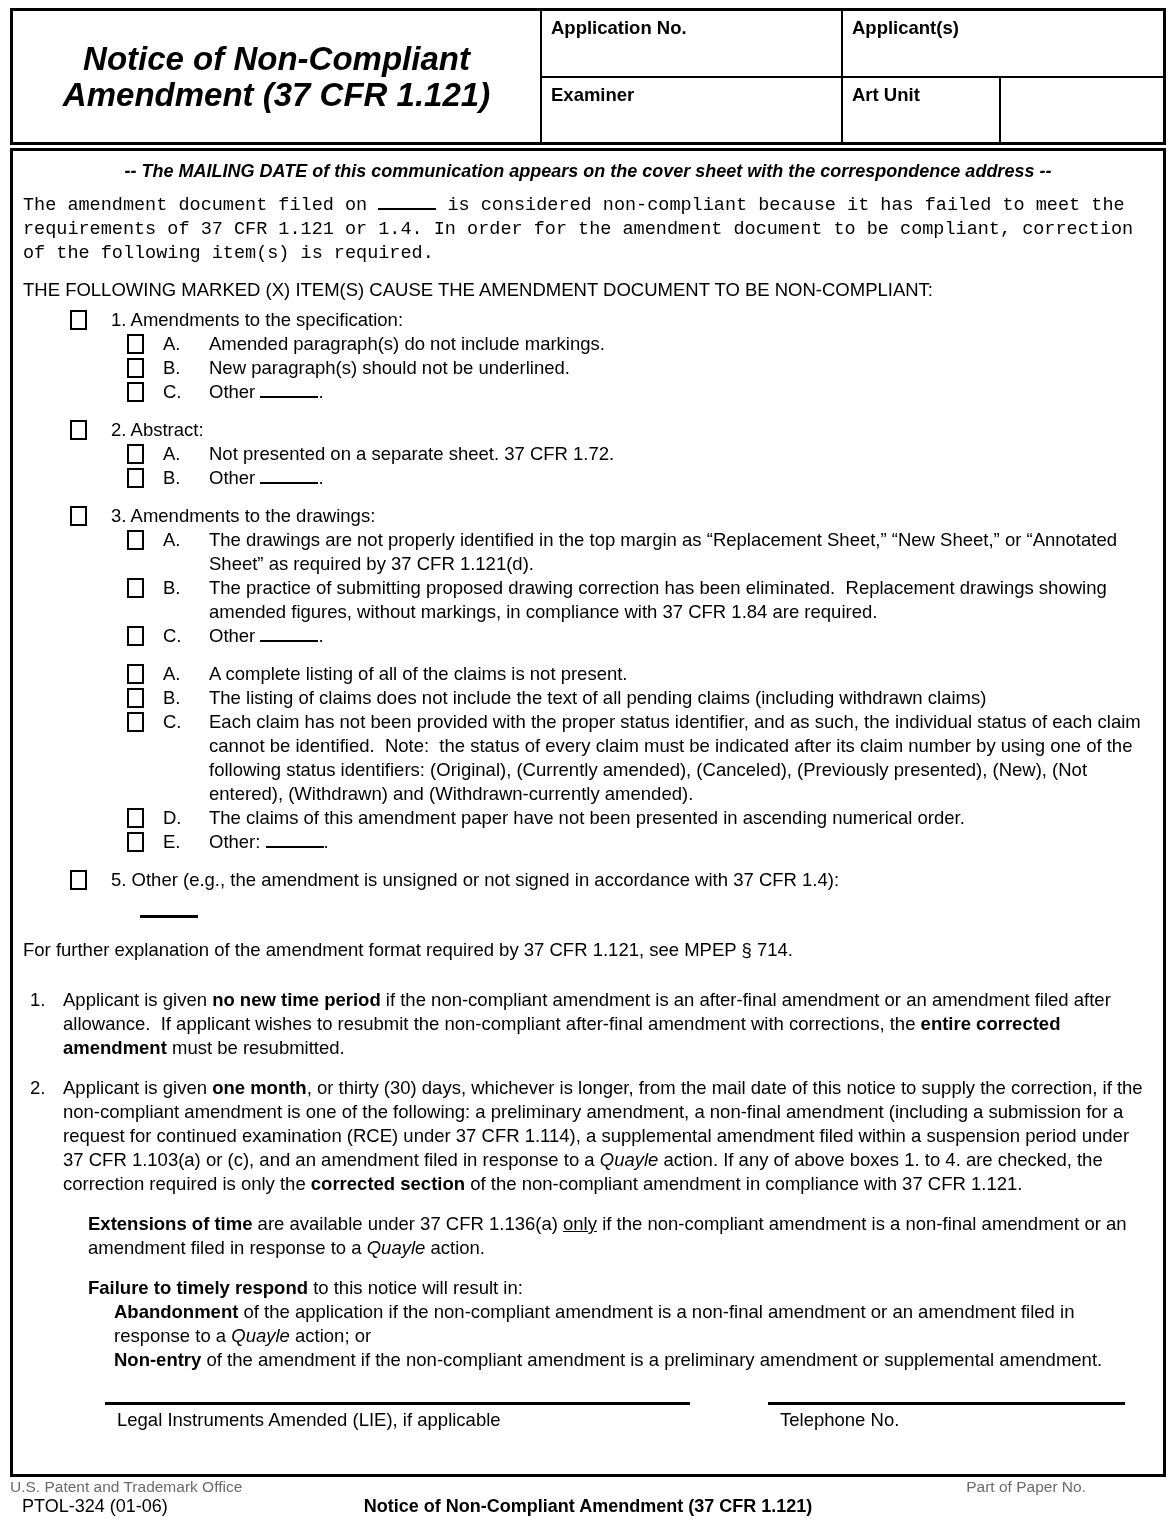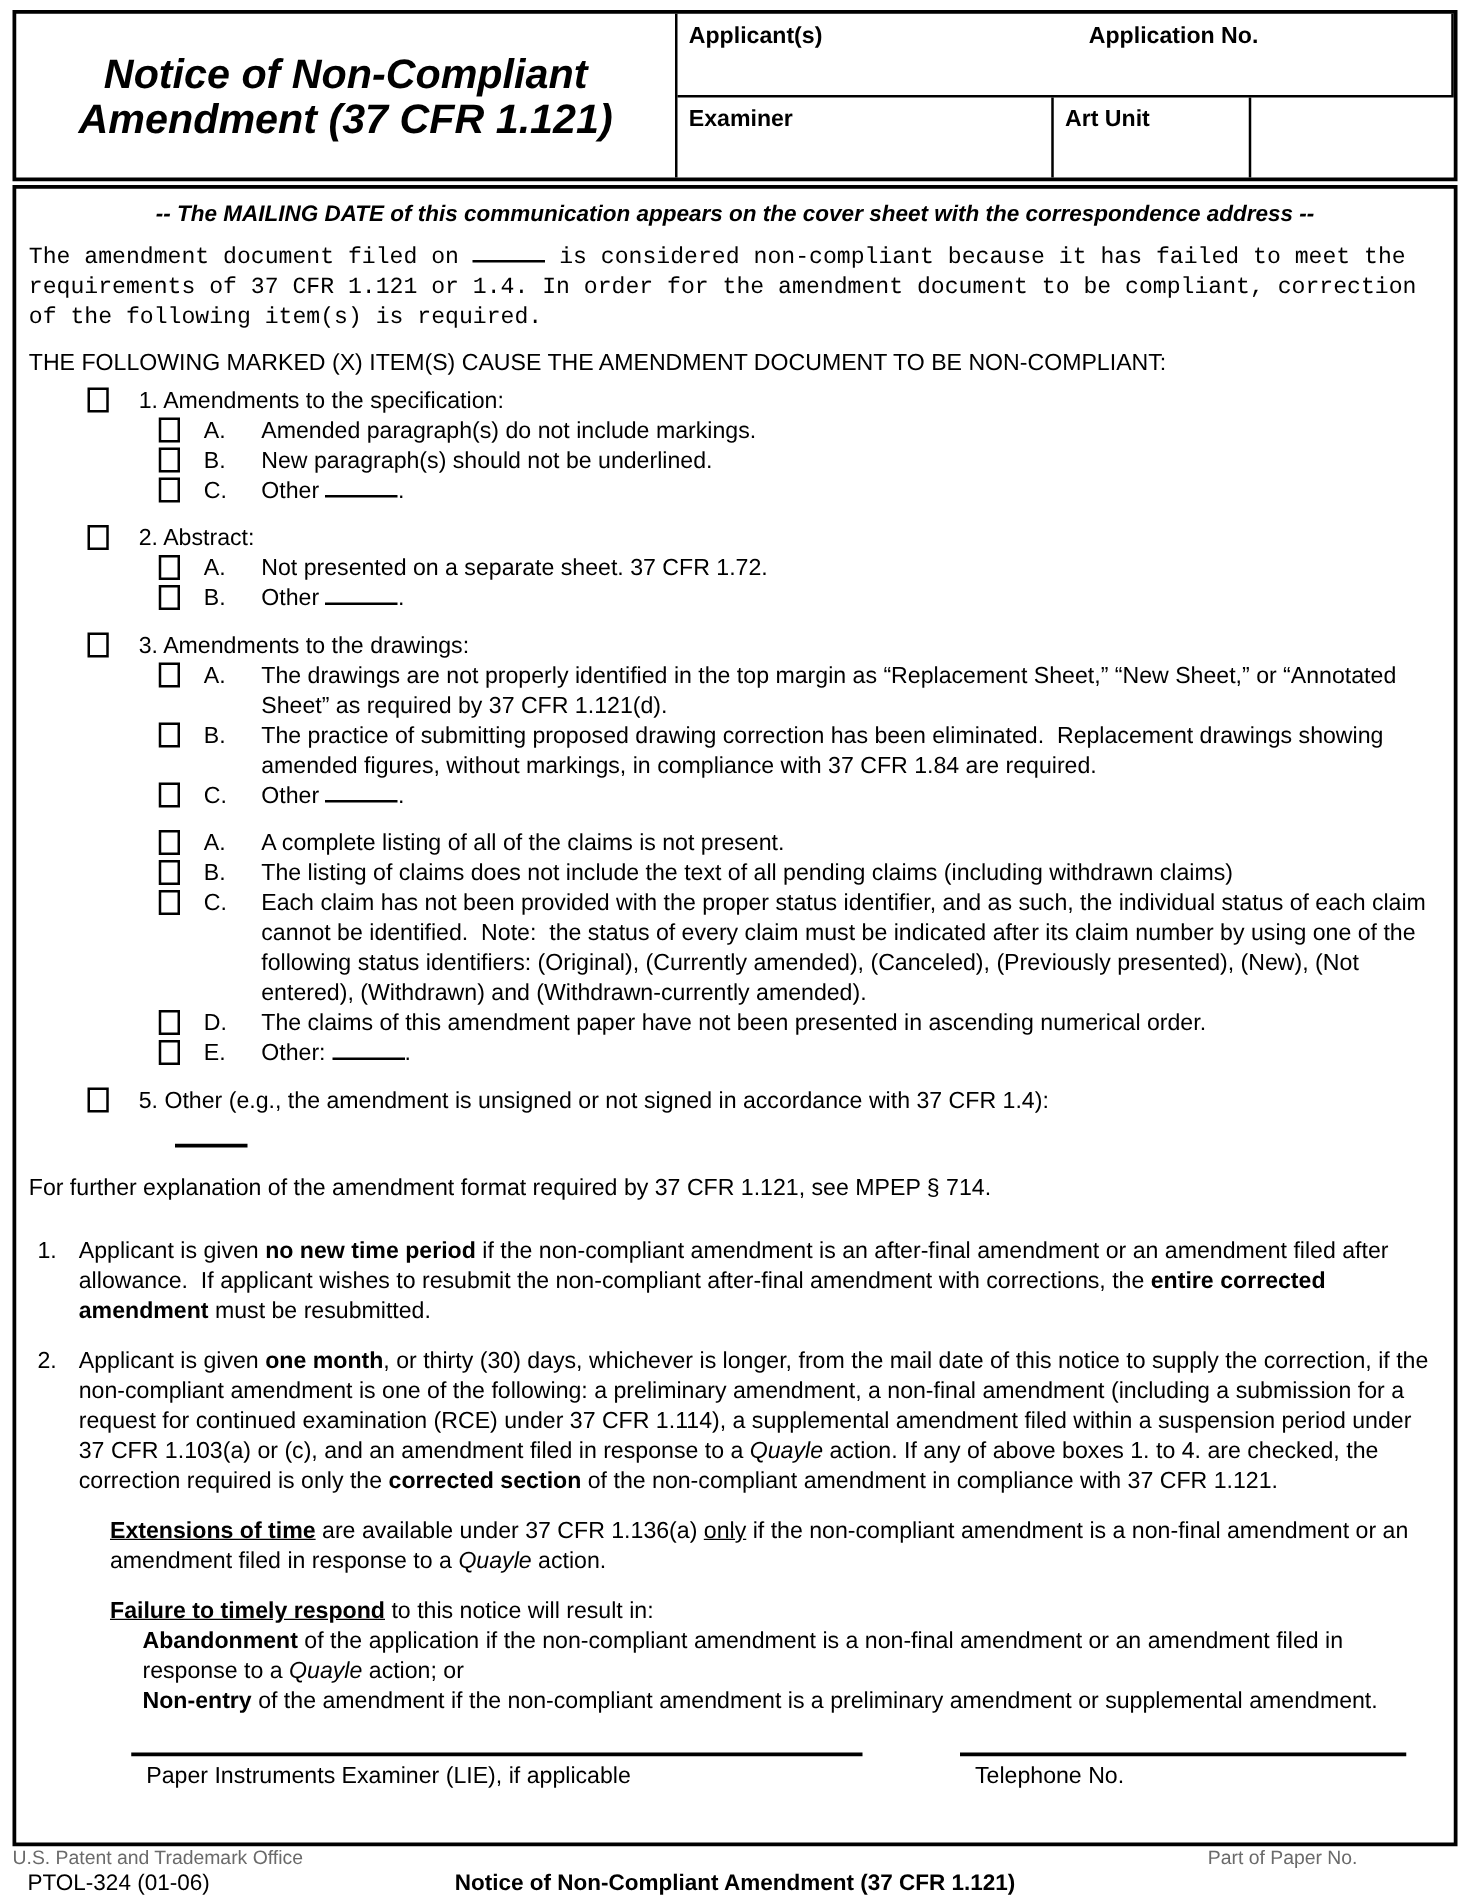"Applicant(s)" div.hdr-cell { order: before "Application No." -> after "Application No." }
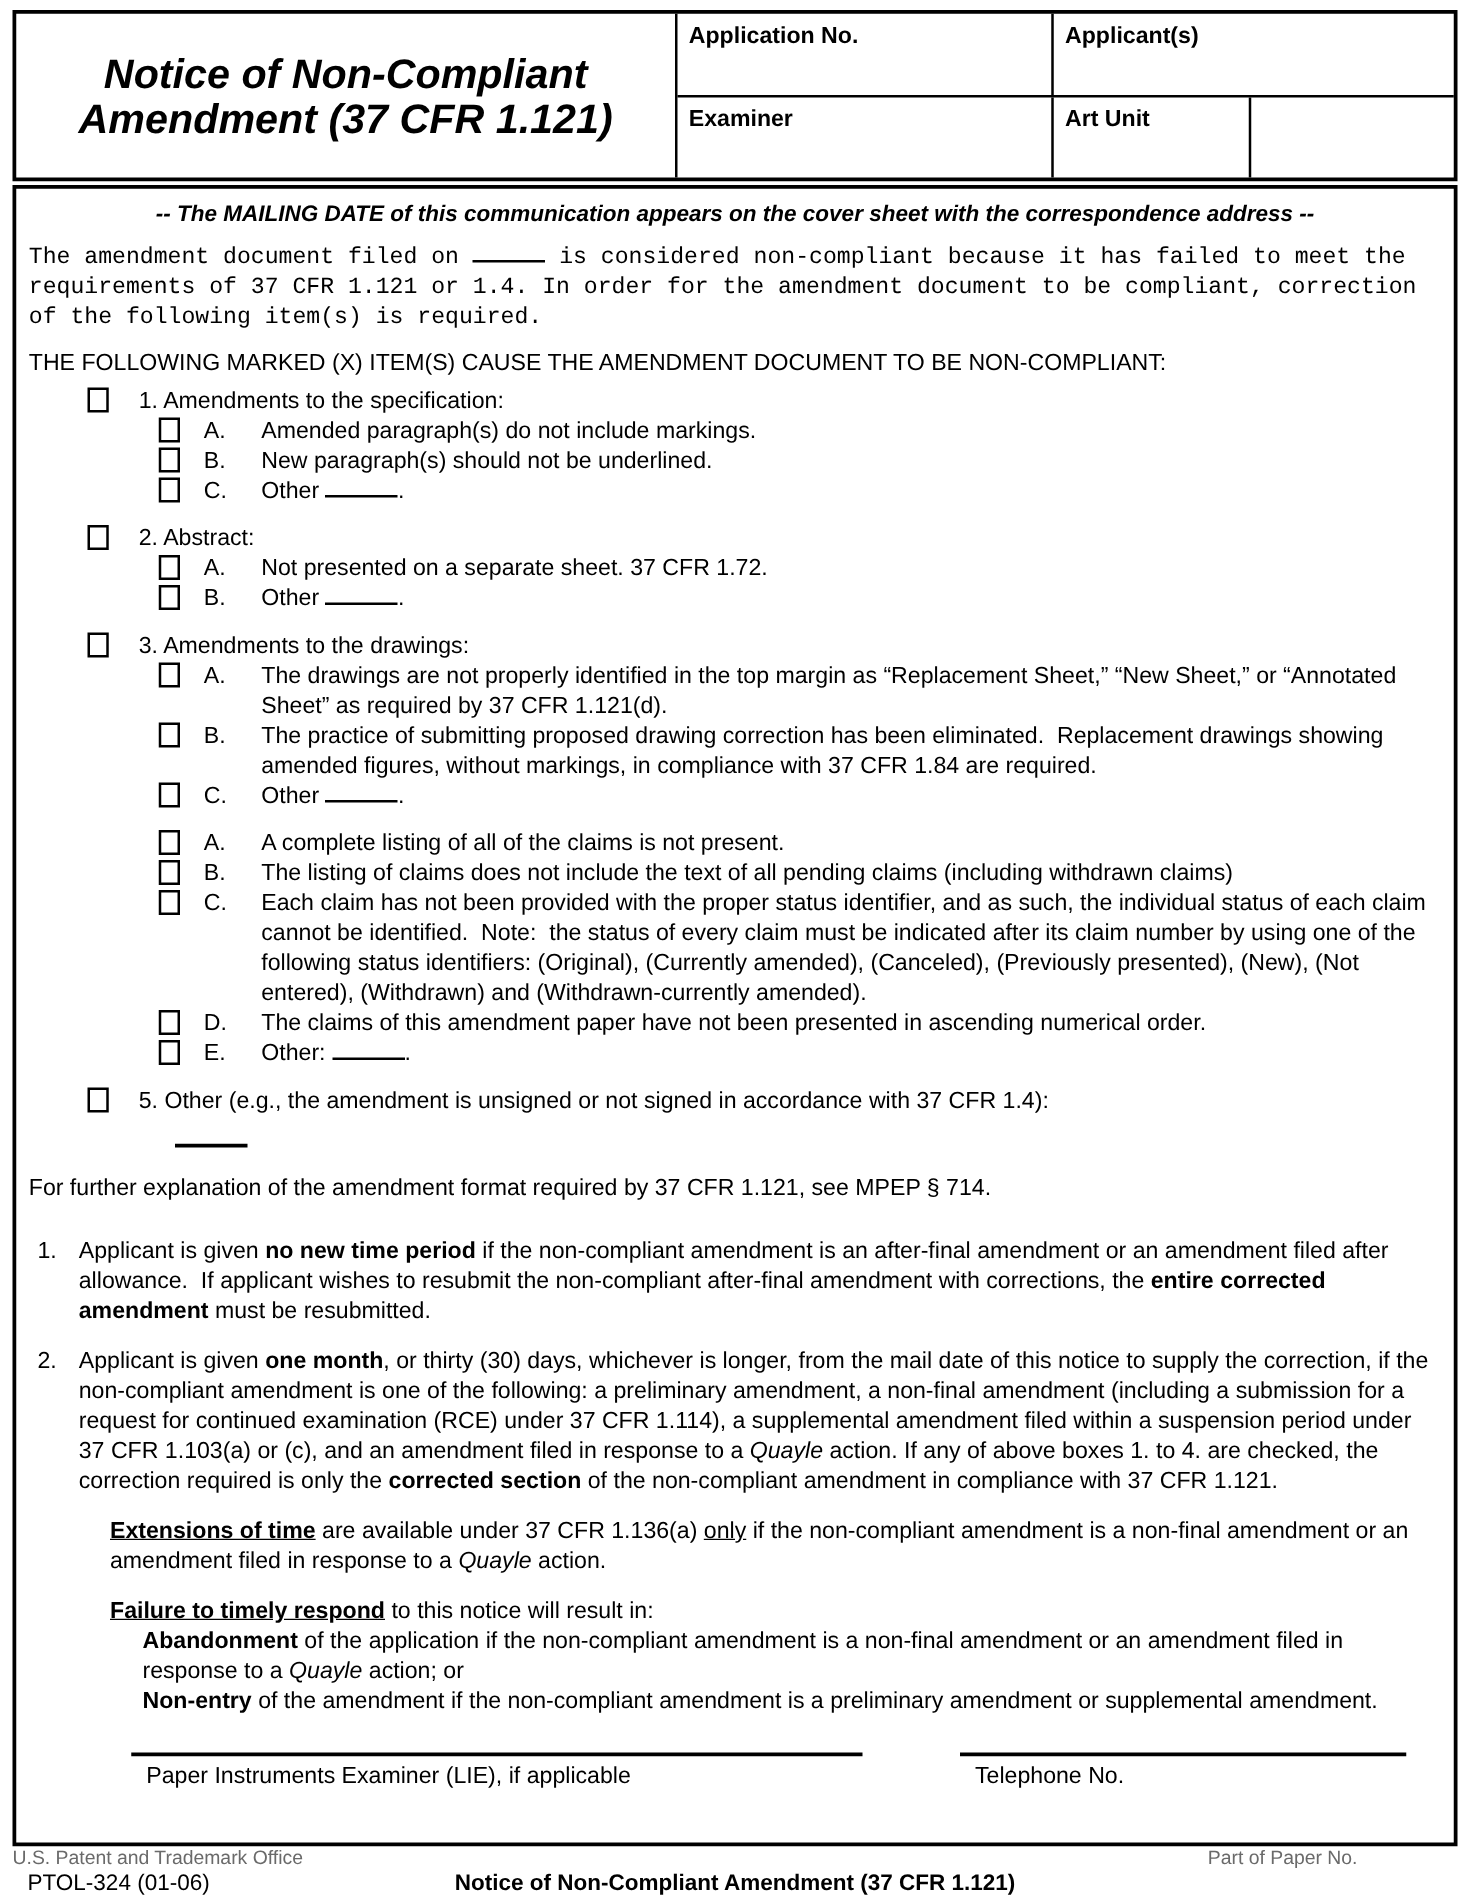"Extensions of time" .bu { text-decoration: underline -> none }
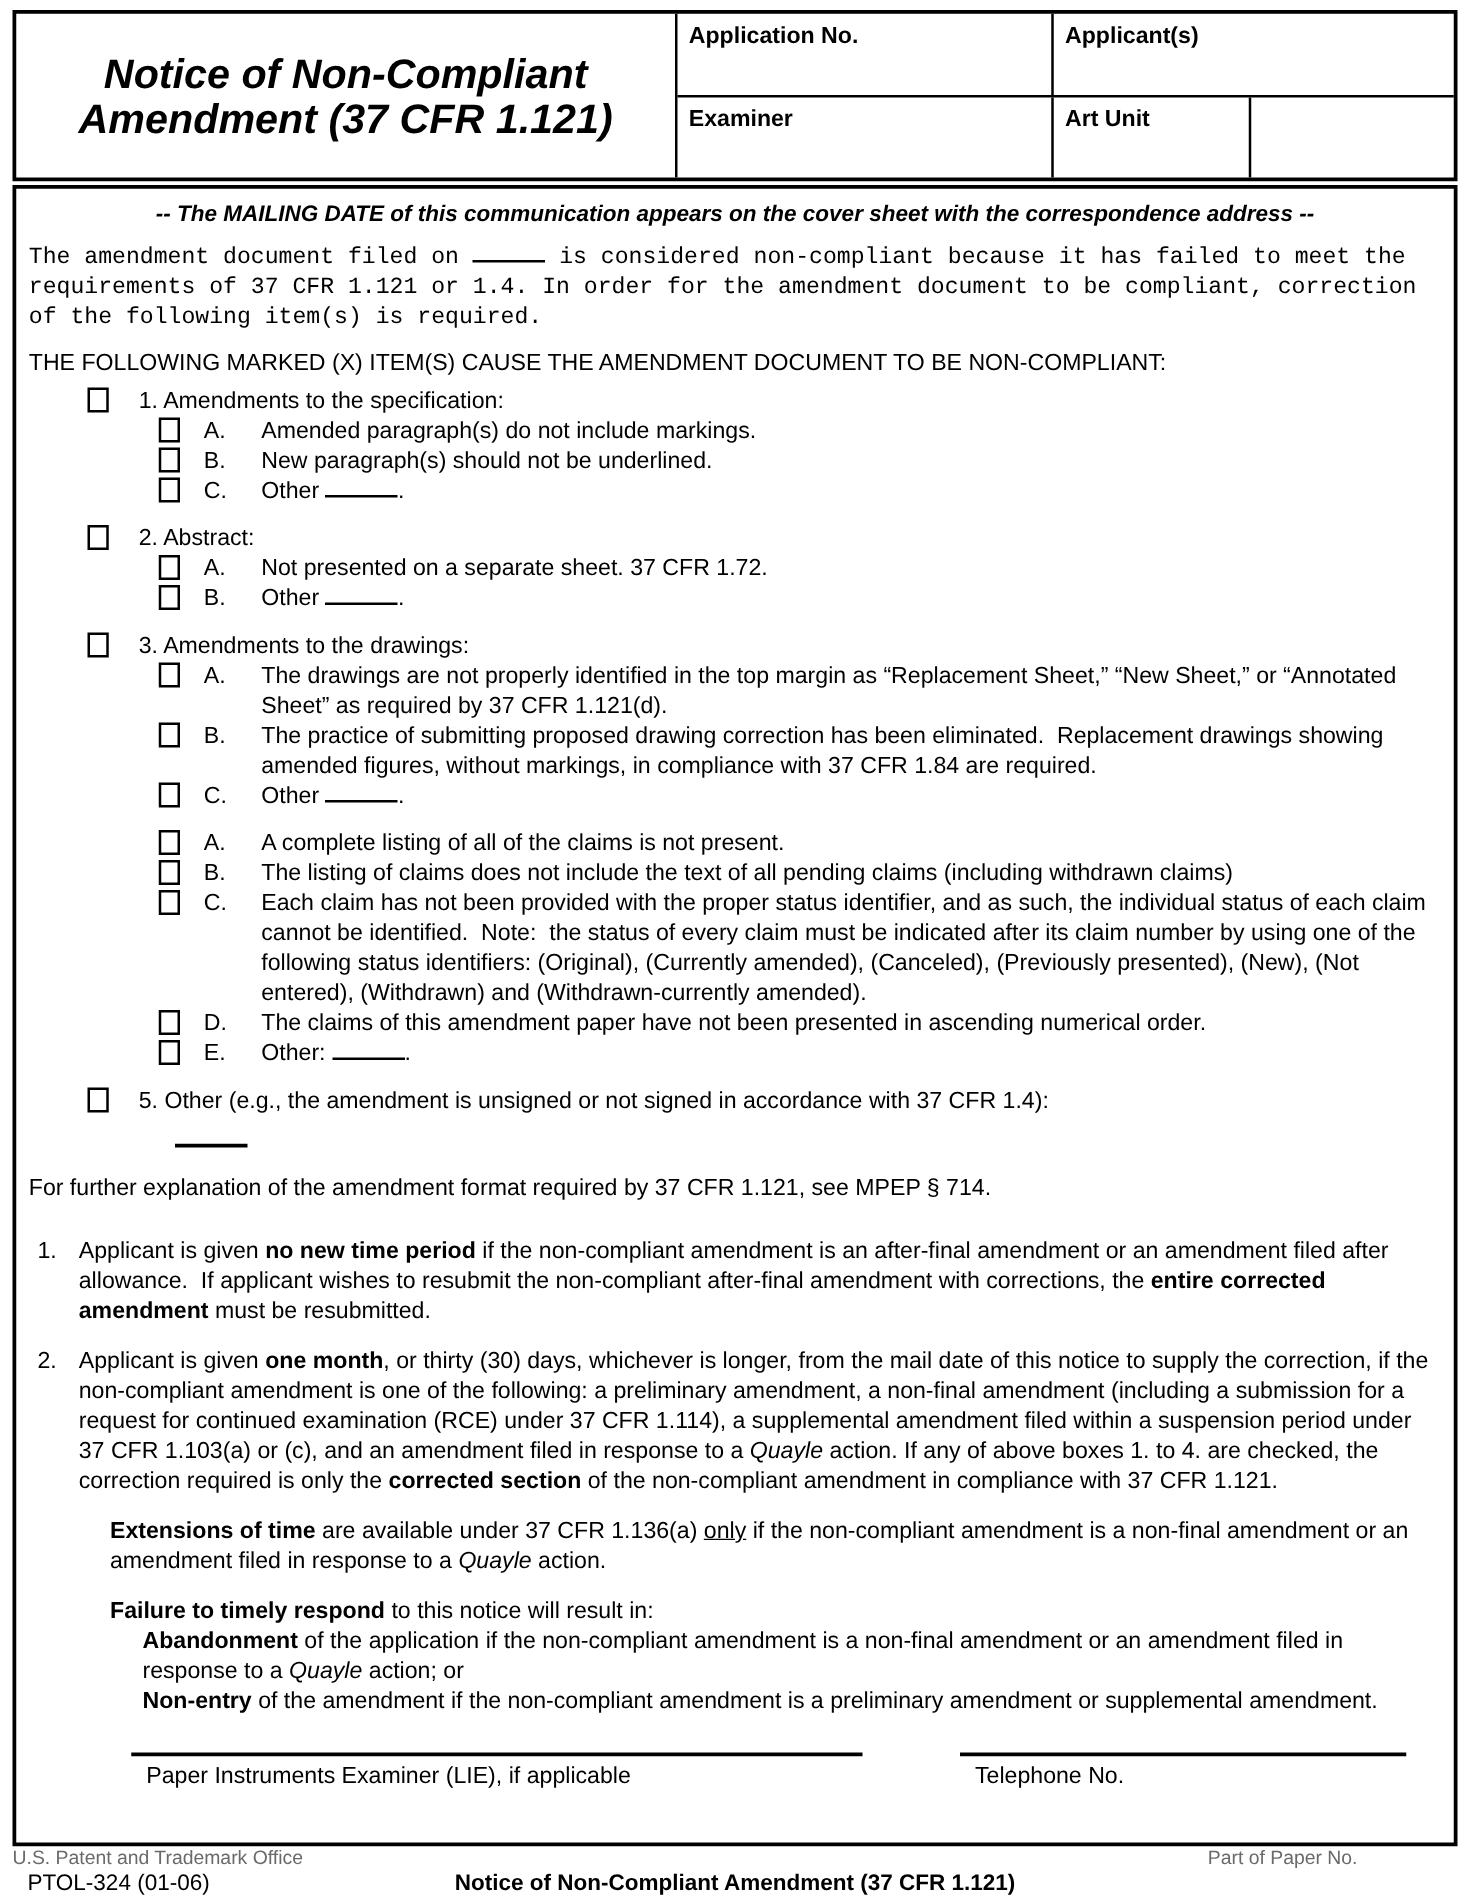"Paper Instruments Examiner (LIE), if" div.sig-label { text: Paper Instruments Examiner -> Legal Instruments Amended }
